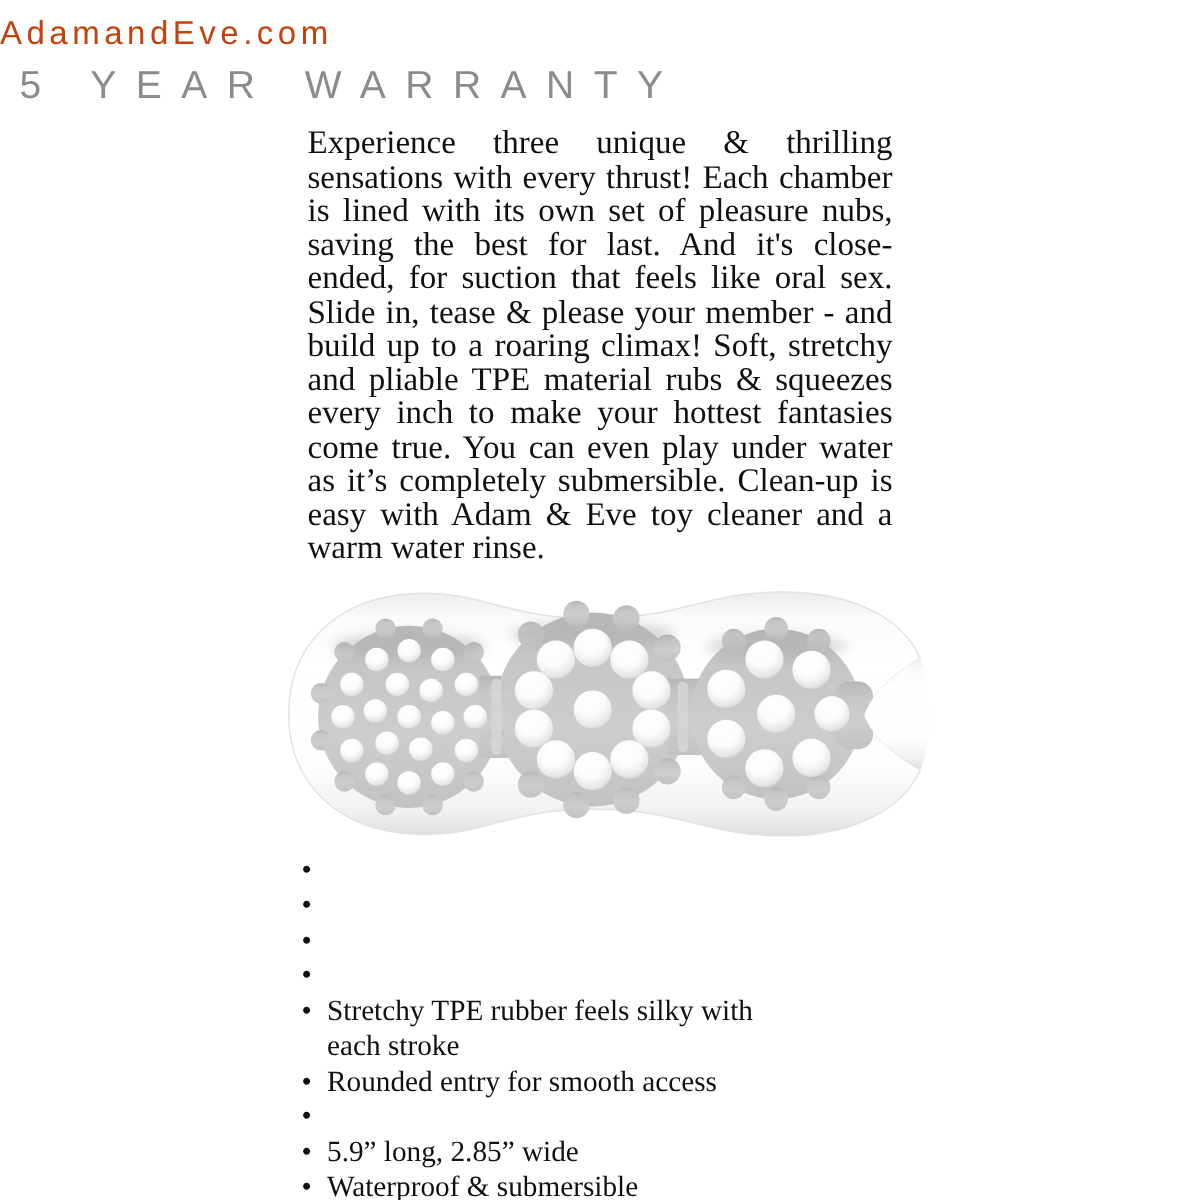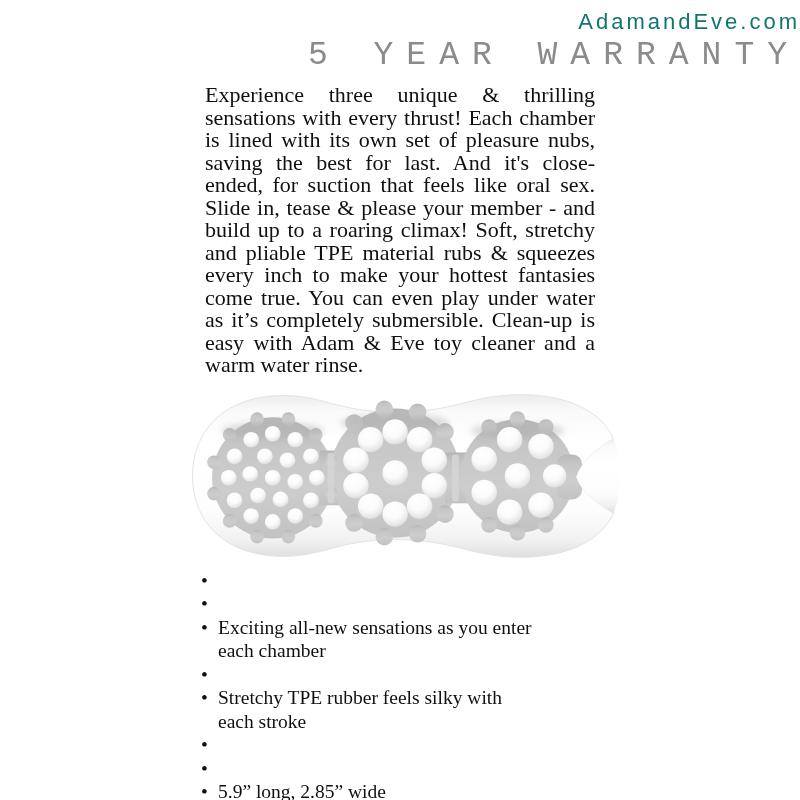"AdamandEve.com" .site-title { color: #0f766e -> #c2410c; margin-left: 13px -> none; text-align: right -> left }
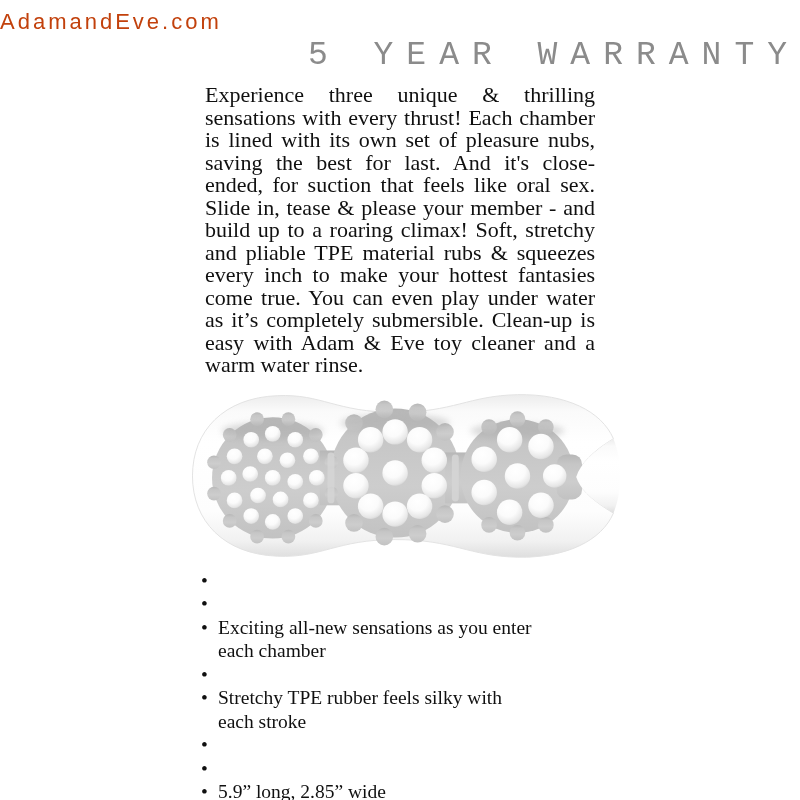"5 YEAR WARRANTY" .warranty { font-family: Liberation Mono, monospace -> Liberation Sans, sans-serif; font-size: 33px -> 26px; text-align: right -> left }
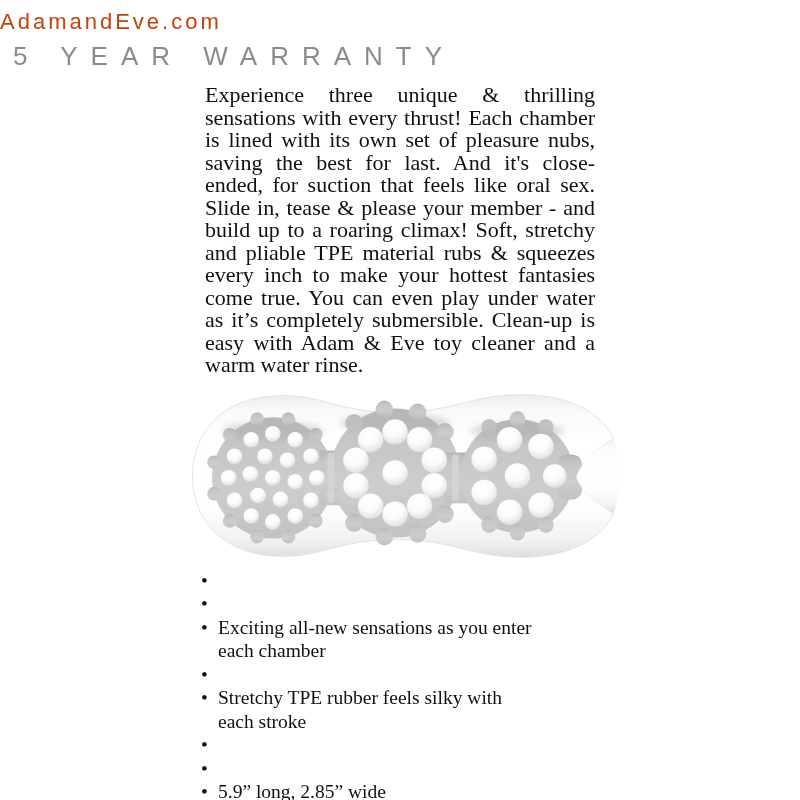"Exciting all-new sensations as you" span.feature-text { html: <span>Exciting all-new sensations as you enter each chamber</span> -> none }
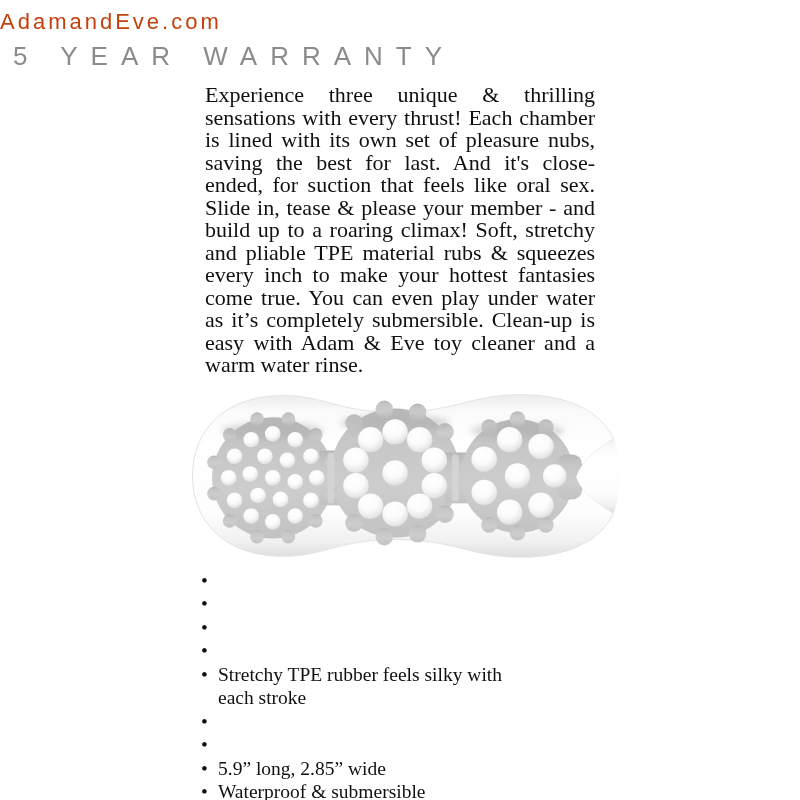"Rounded entry for smooth access" span.feature-text { html: none -> <span>Rounded entry for smooth access</span> }
